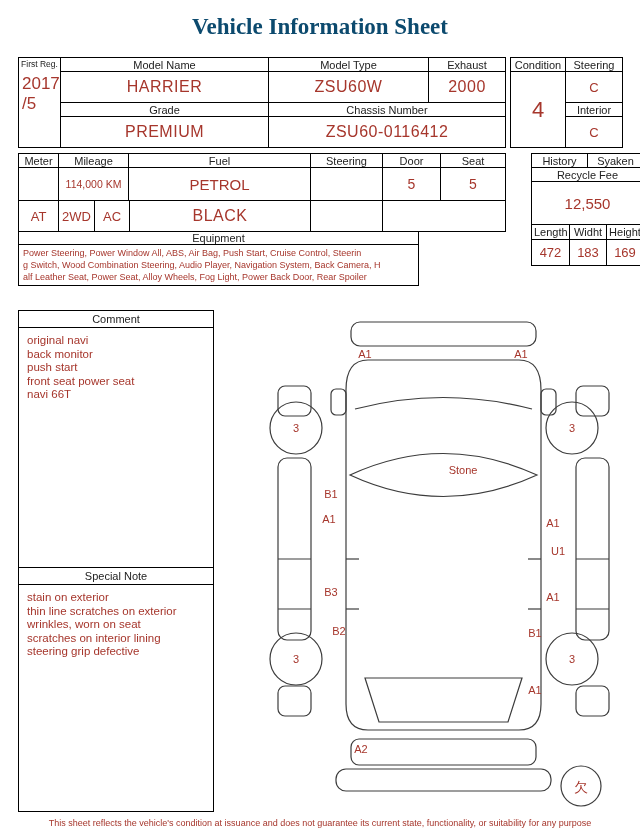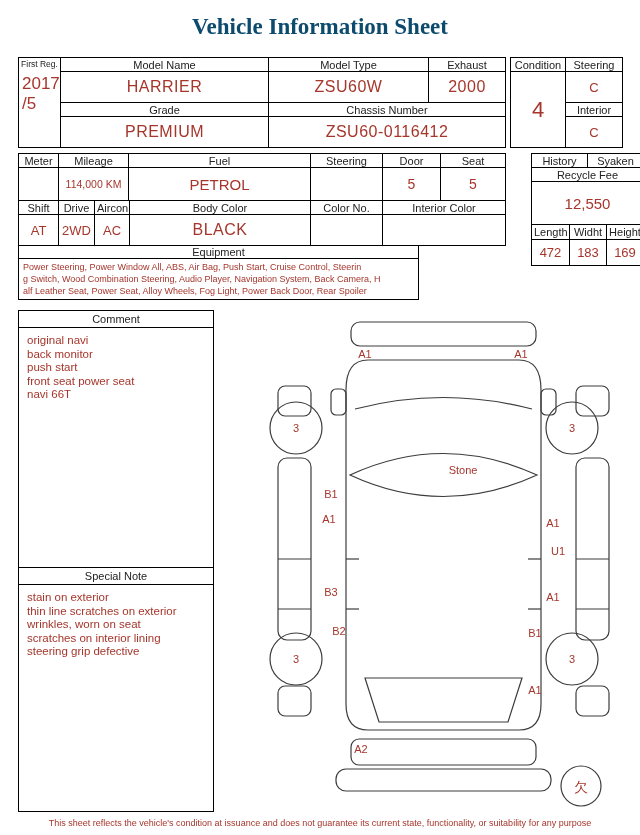"Shift" tr.hrow { html: <tr> <th>Shift</th> <th>Drive</th> <th>Aircon</th> <th>Body Color</th> <th>Color No.</th> <th>Interior Color</th> </tr> -> none }
